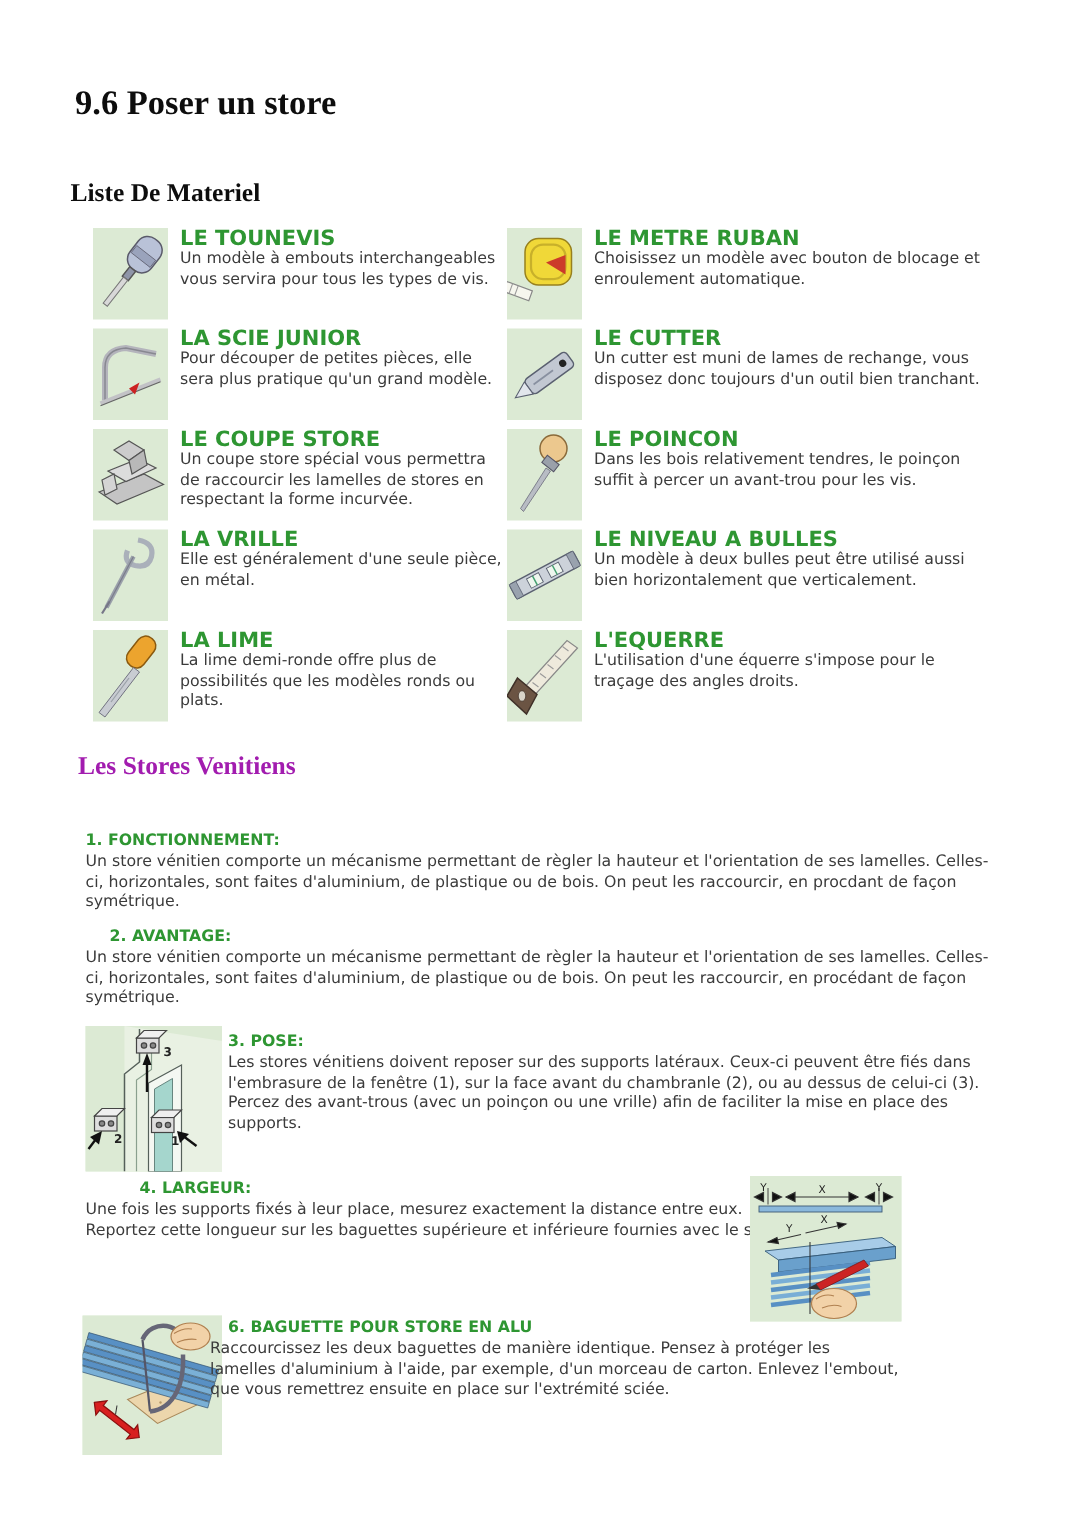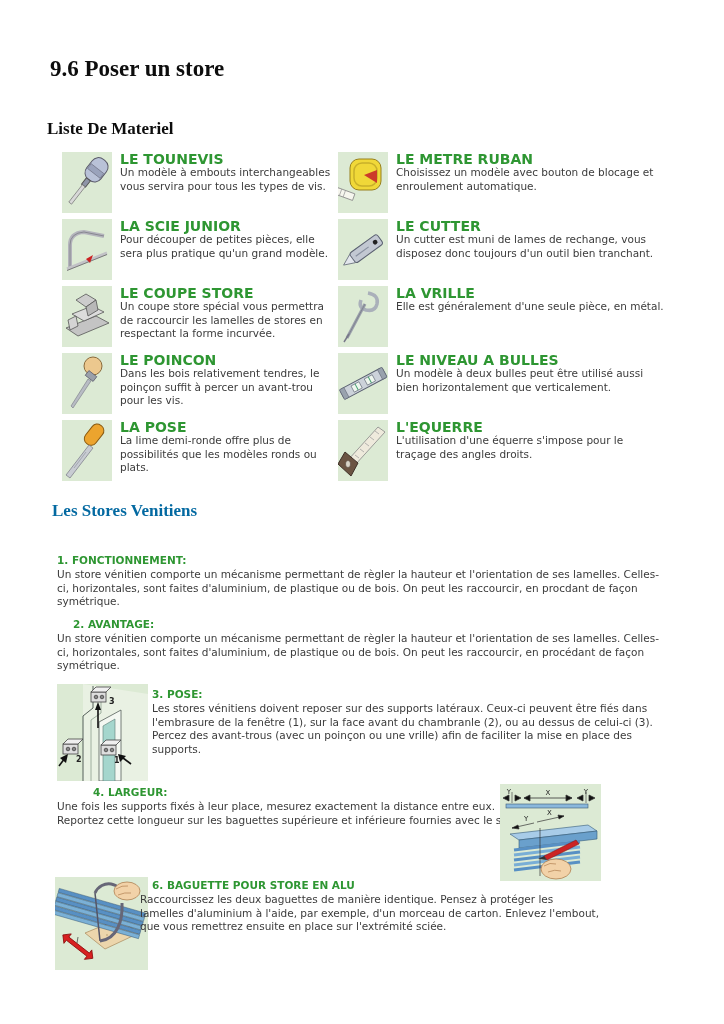"LA VRILLE" div.tool { order: before "LE POINCON" -> after "LE POINCON" }
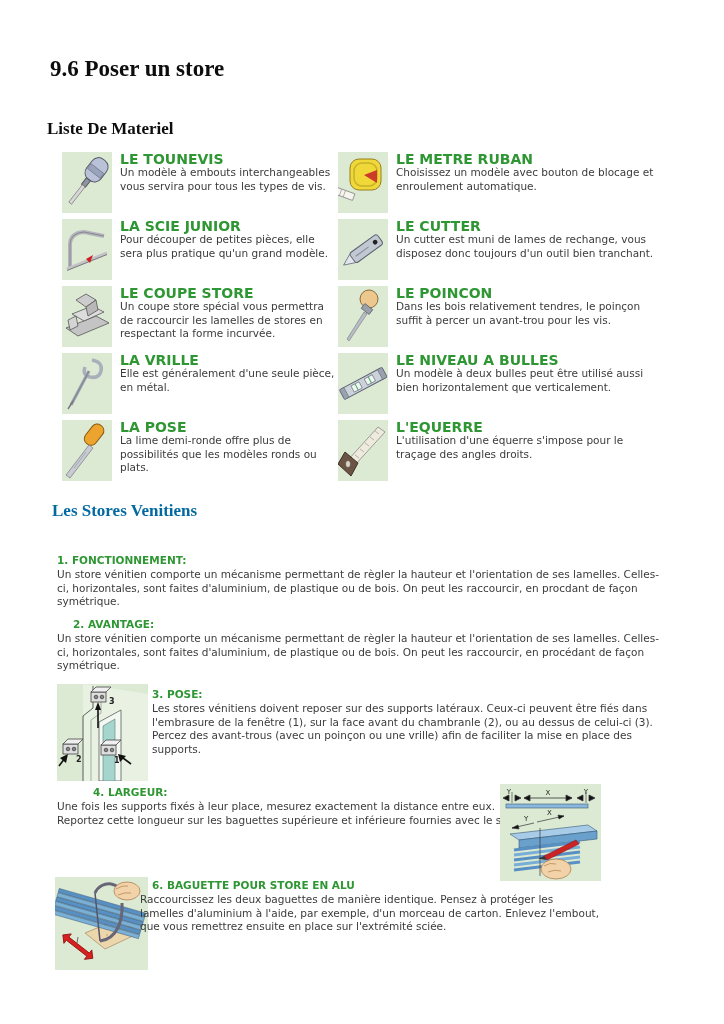"LA POSE" div.tool-name { text: POSE -> LIME }
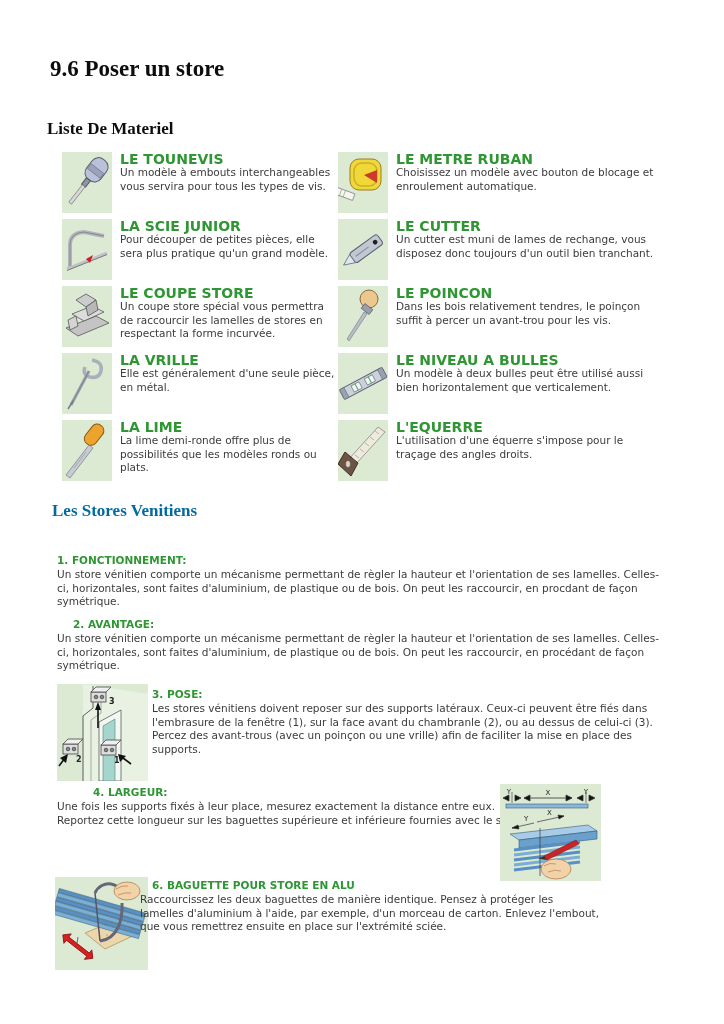"Les Stores Venitiens" .stores-heading { color: #0369a1 -> #a21caf }
